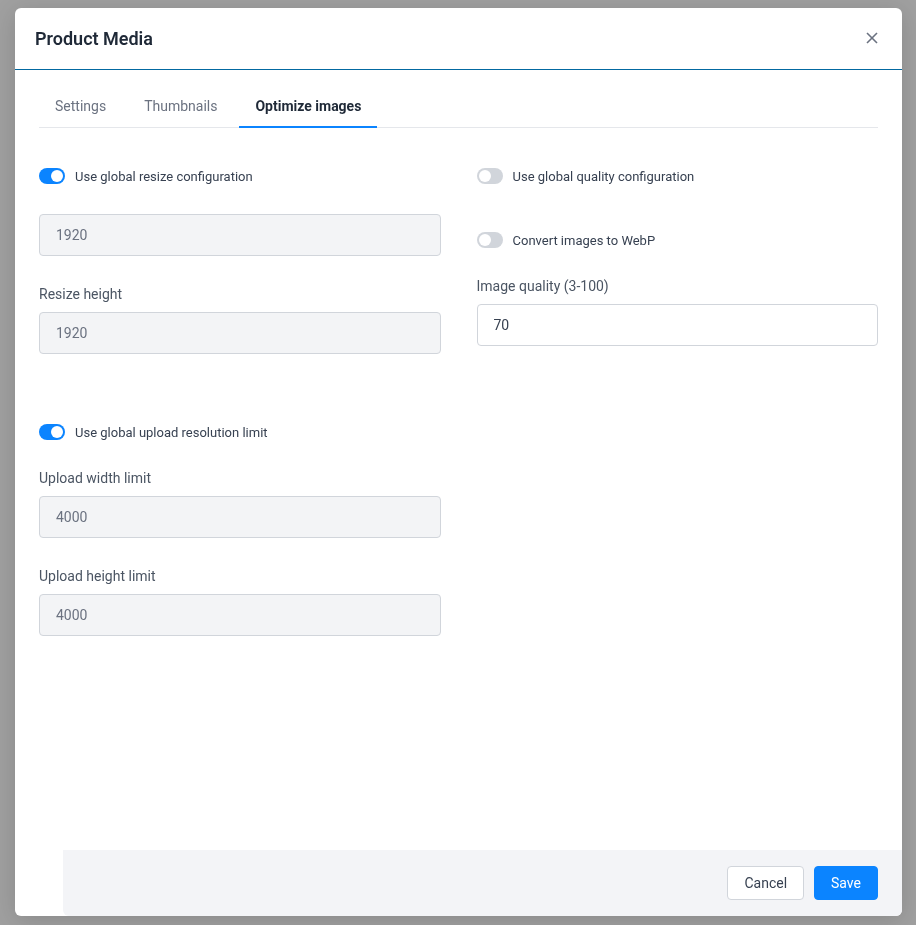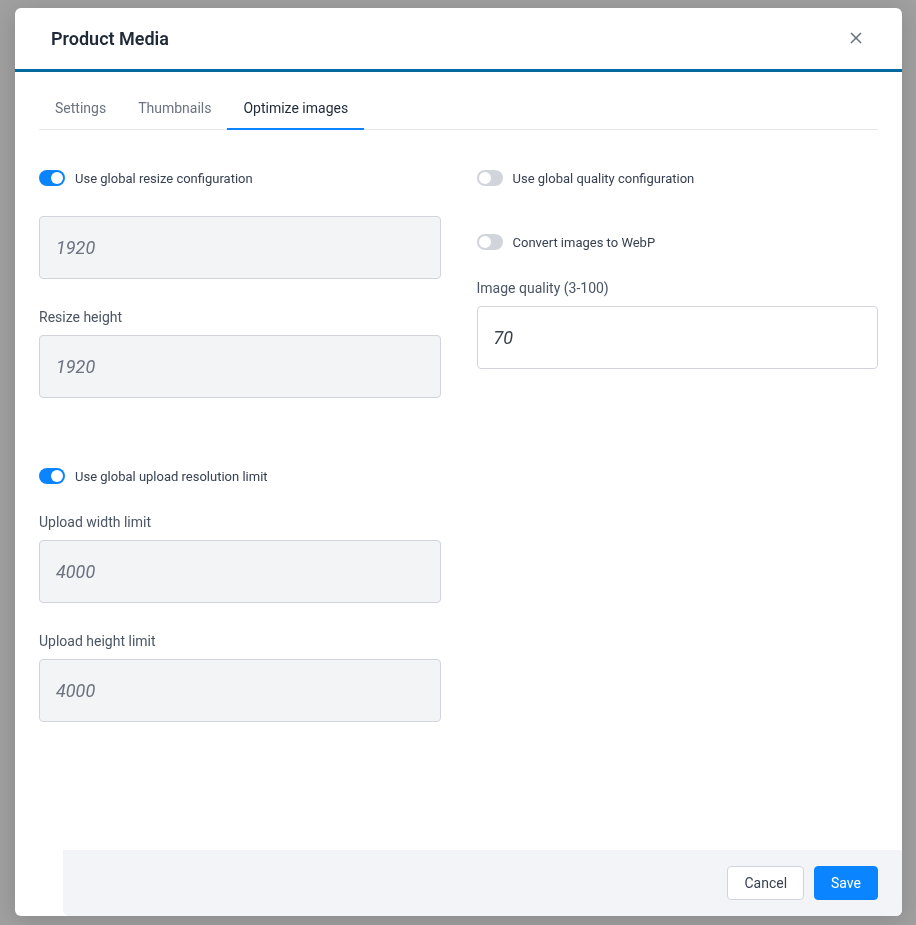"Product Media" .modal-header { border-bottom: 3px solid #0369a1 -> 1px solid #0369a1; padding: 20px 36px -> 20px 20px }
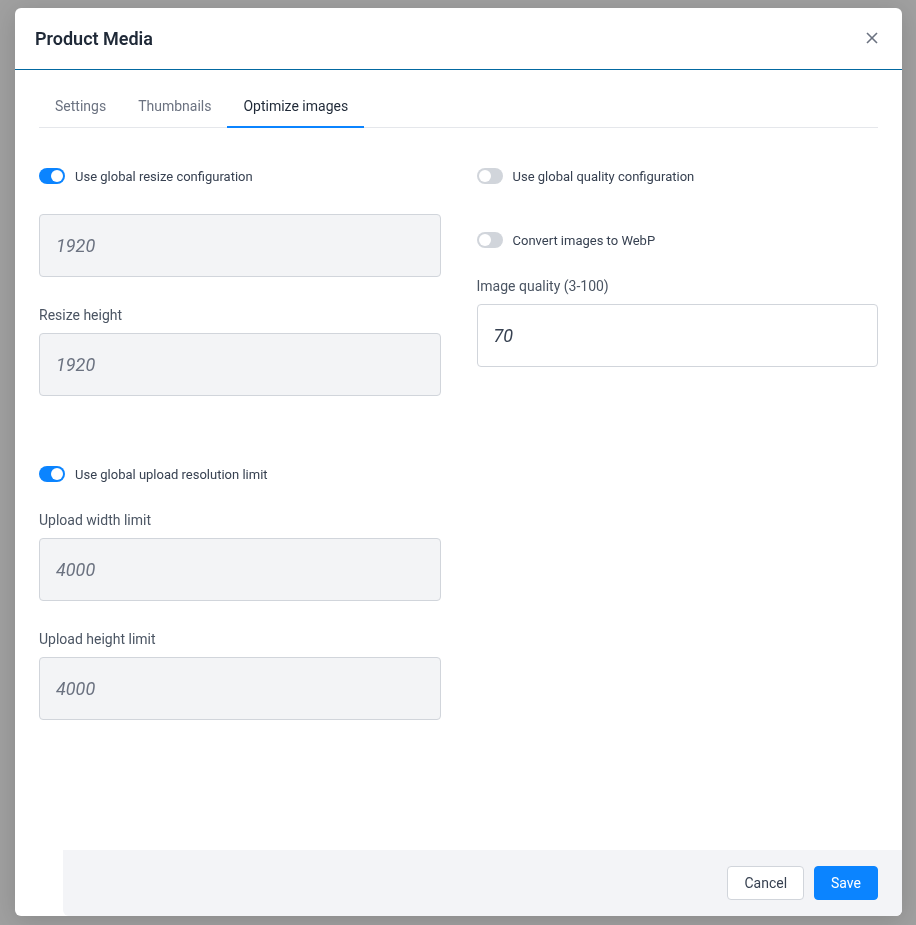"Settings" .tabs { gap: none -> 6px }
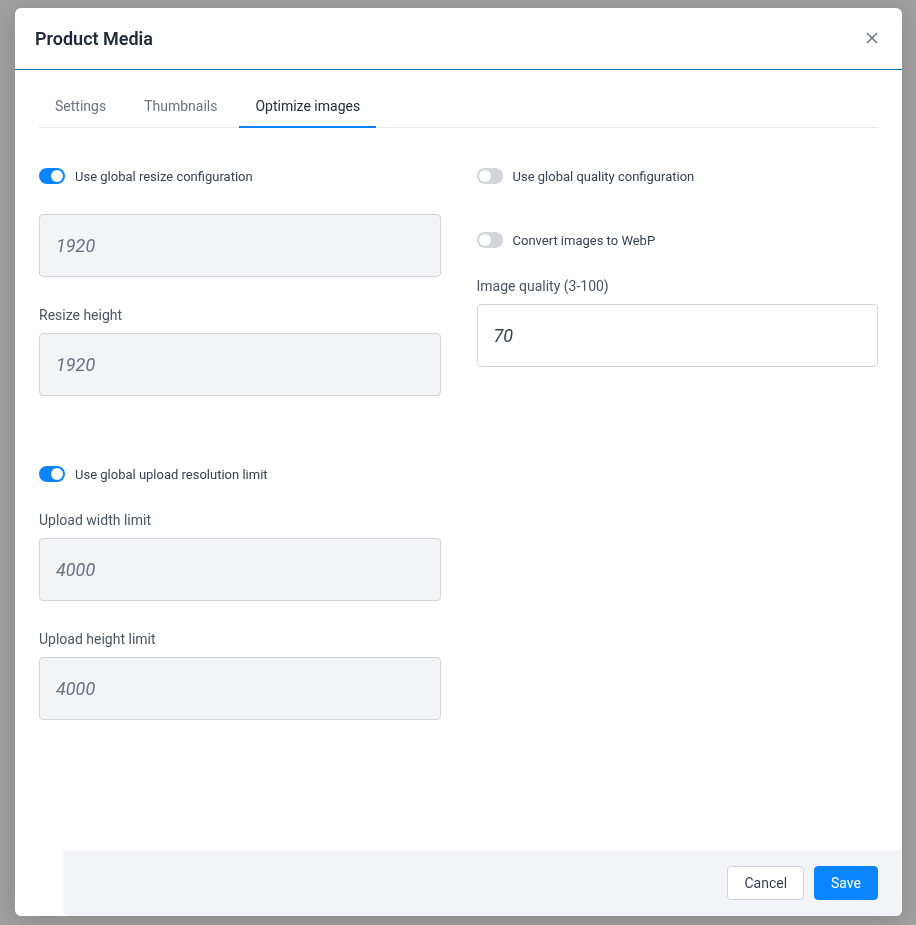"Optimize images" .tab.active { font-weight: 400 -> 700 }
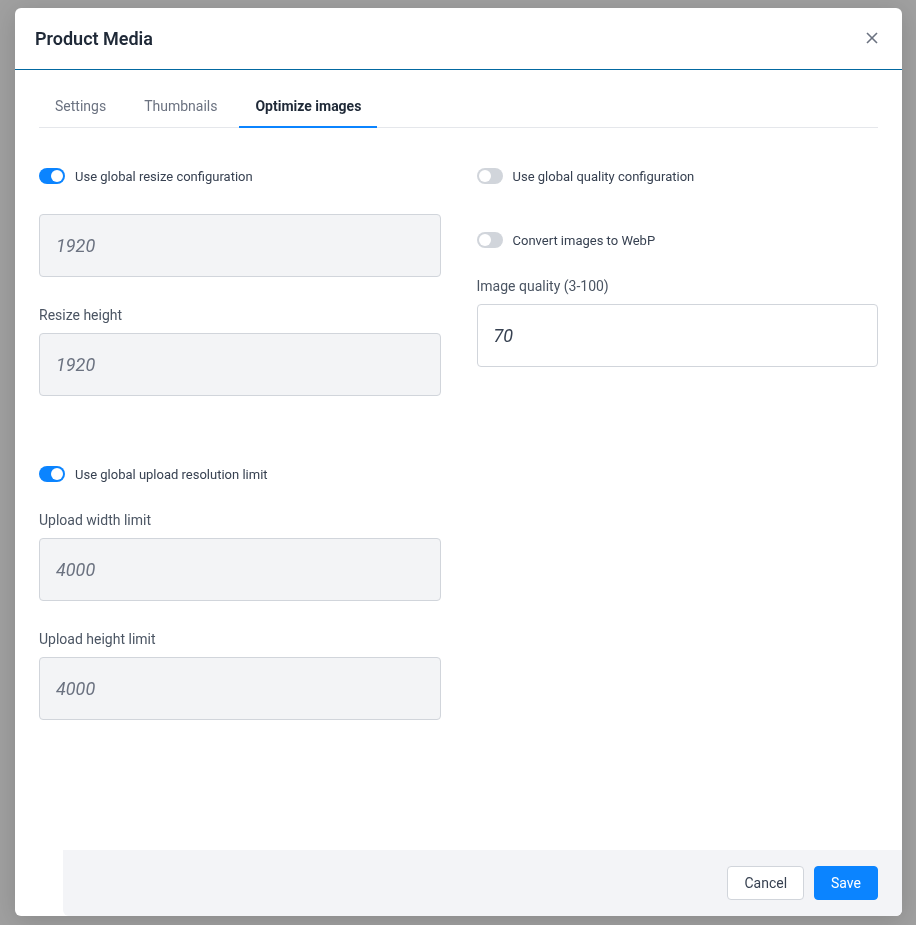"1920" .field-input { font-size: 18px -> 14px; font-style: italic -> none; padding: 20px 16px -> 12px 16px }
